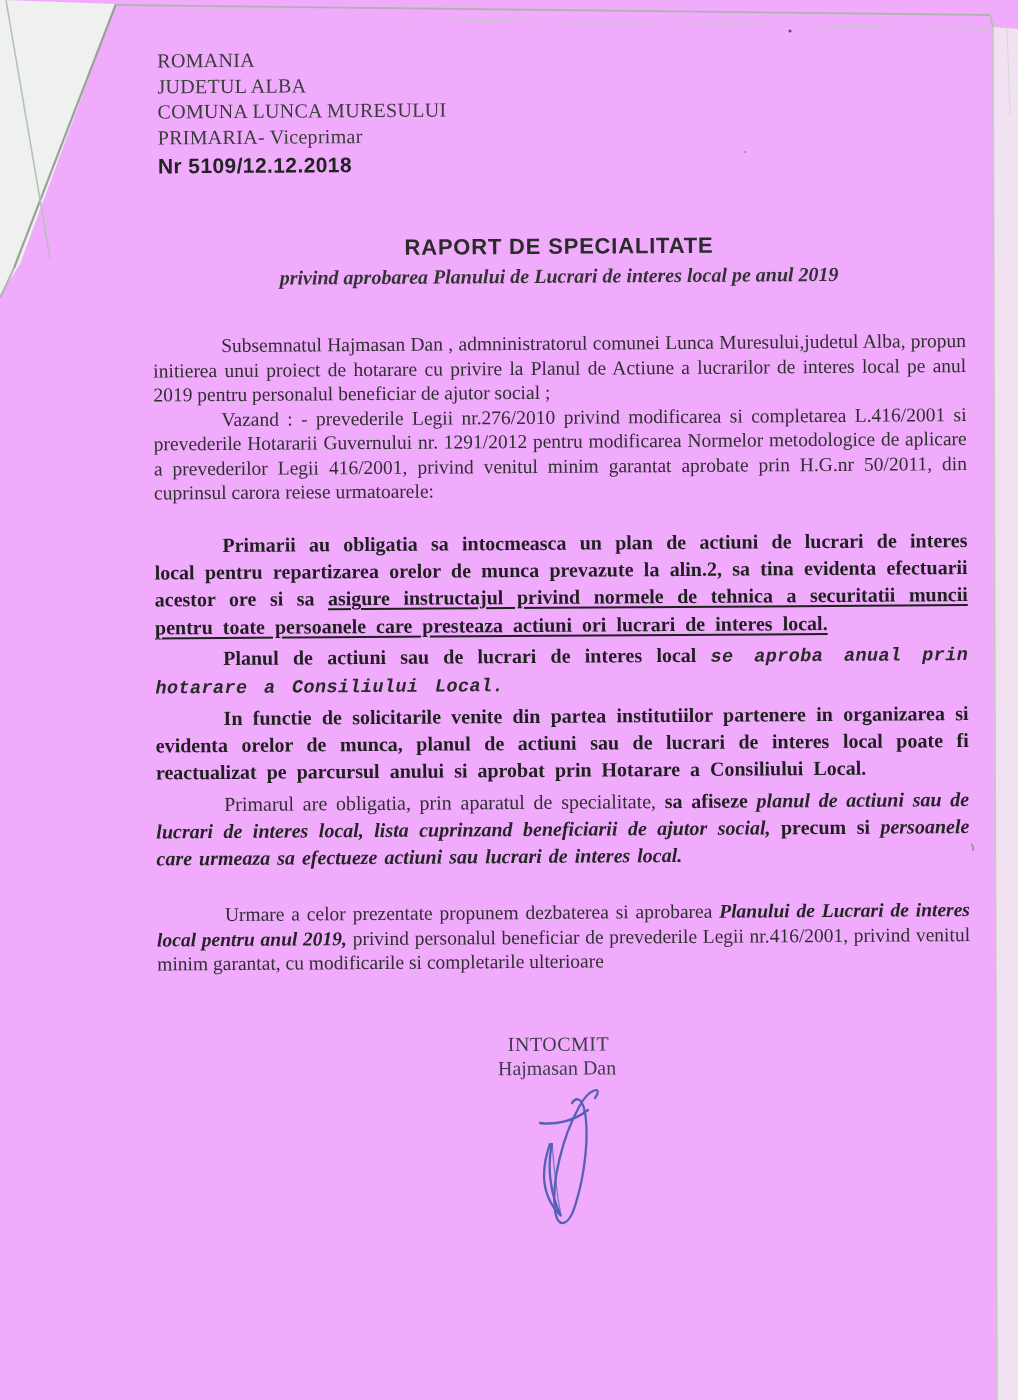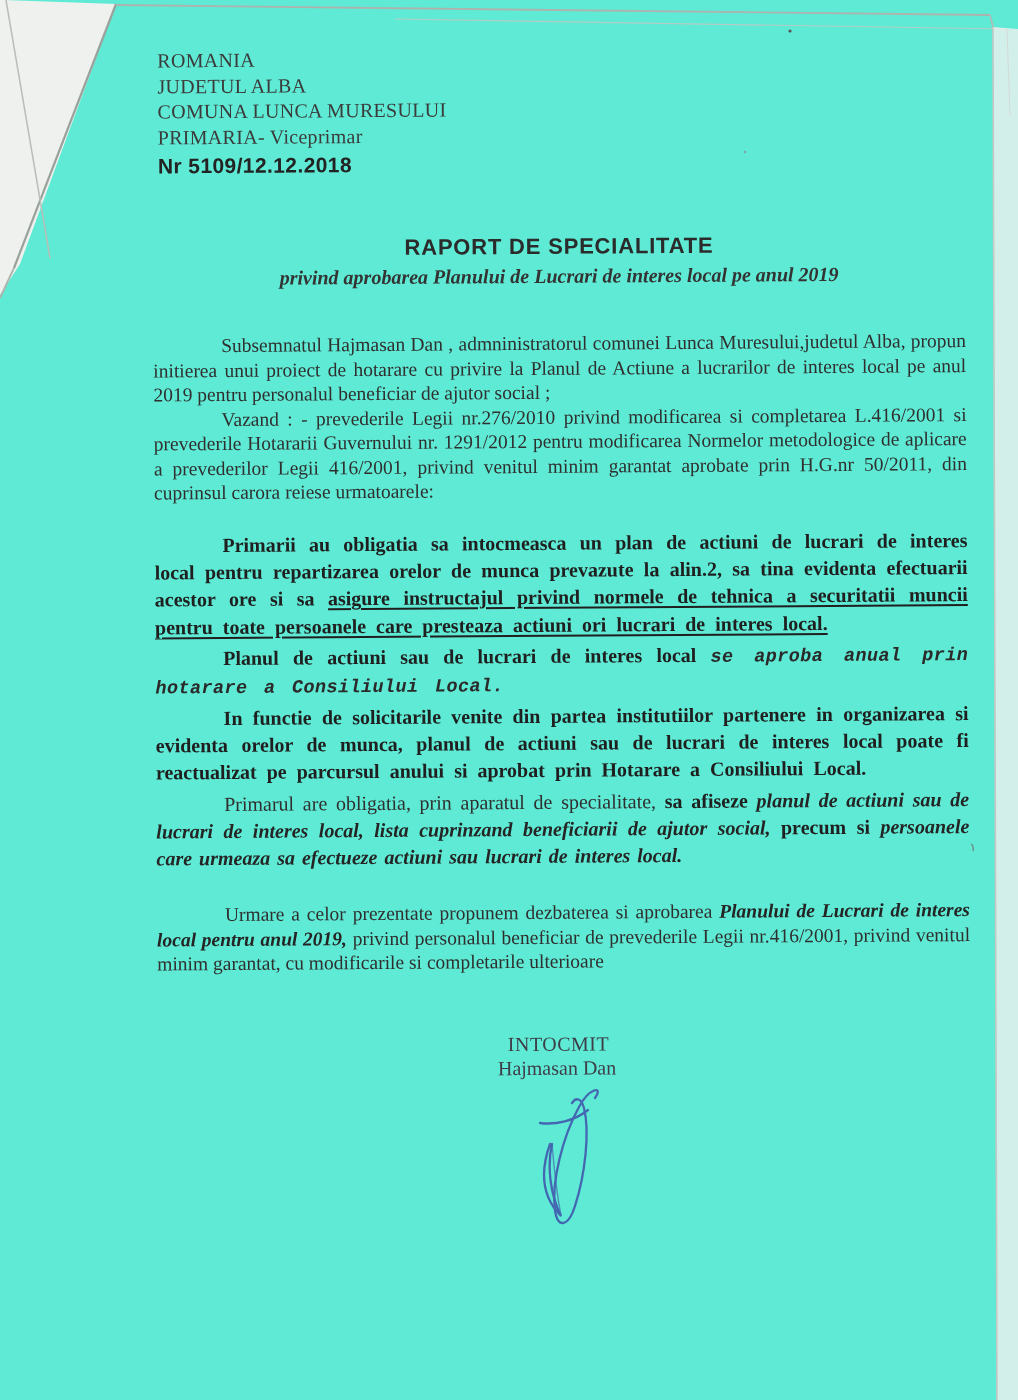"ROMANIA" .page { background: #5eead4 -> #f0abfc }
